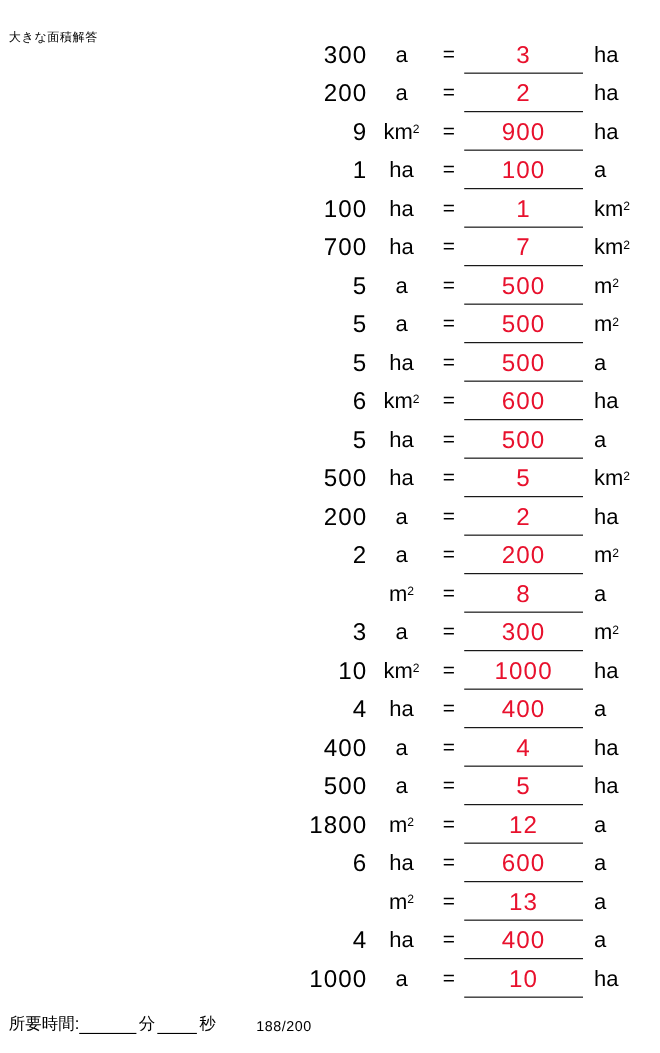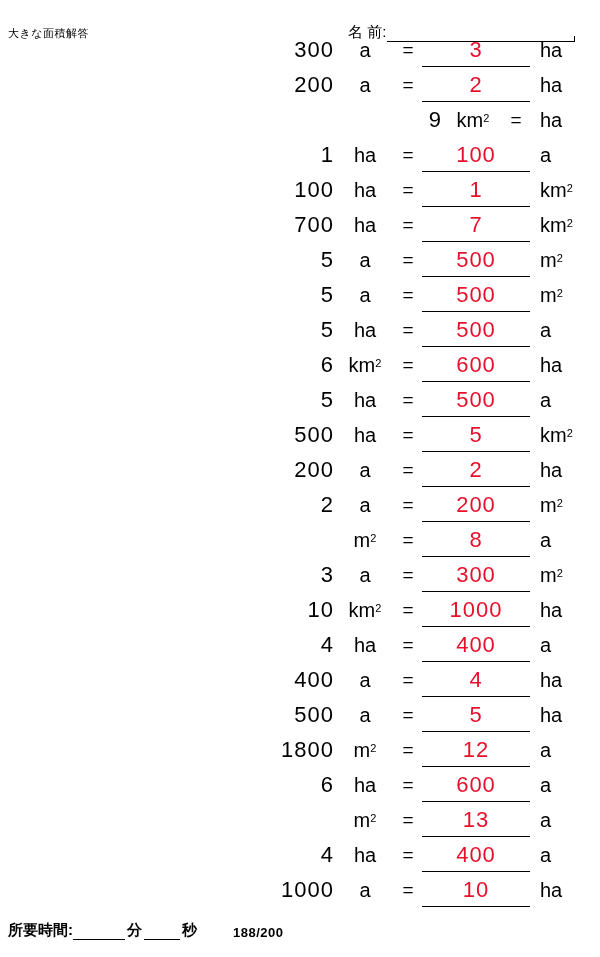"名 前:" div.name-block { html: <div> <span>名 前:</span> <span></span> <span></span> </div> -> none }
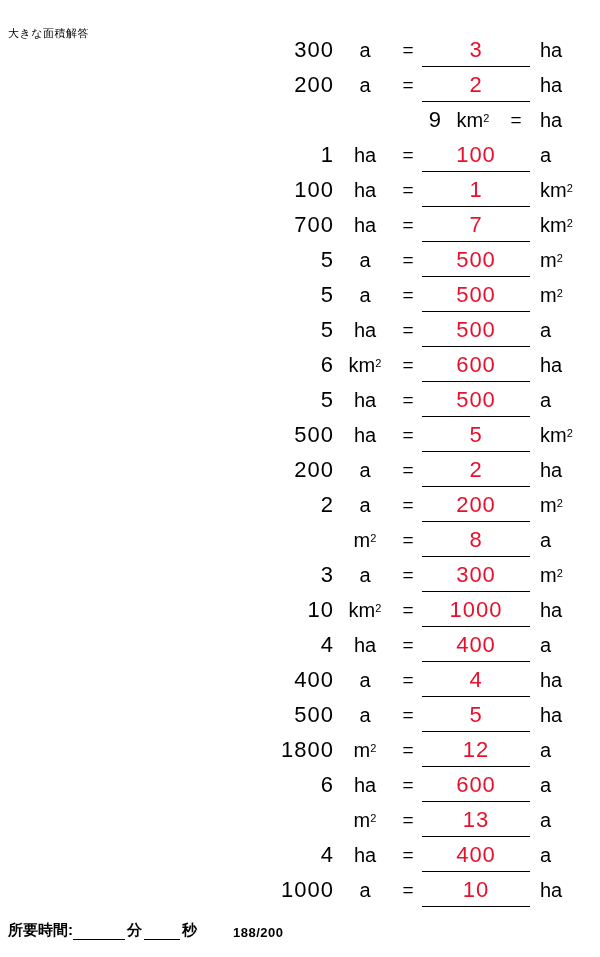"900" div.c-ans { html: none -> <div>900</div> }
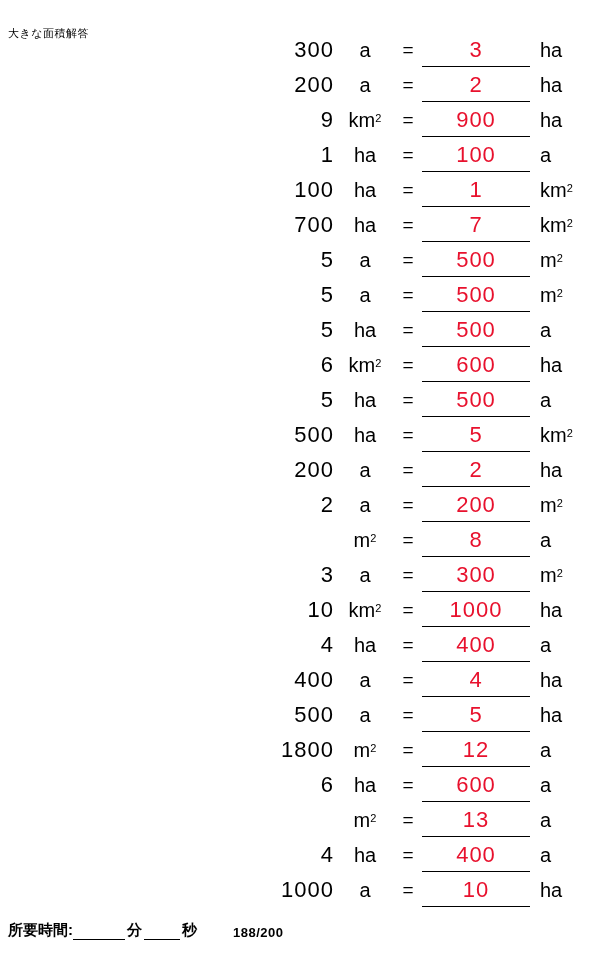"所要時間:" .footer { font-weight: bold -> none }
